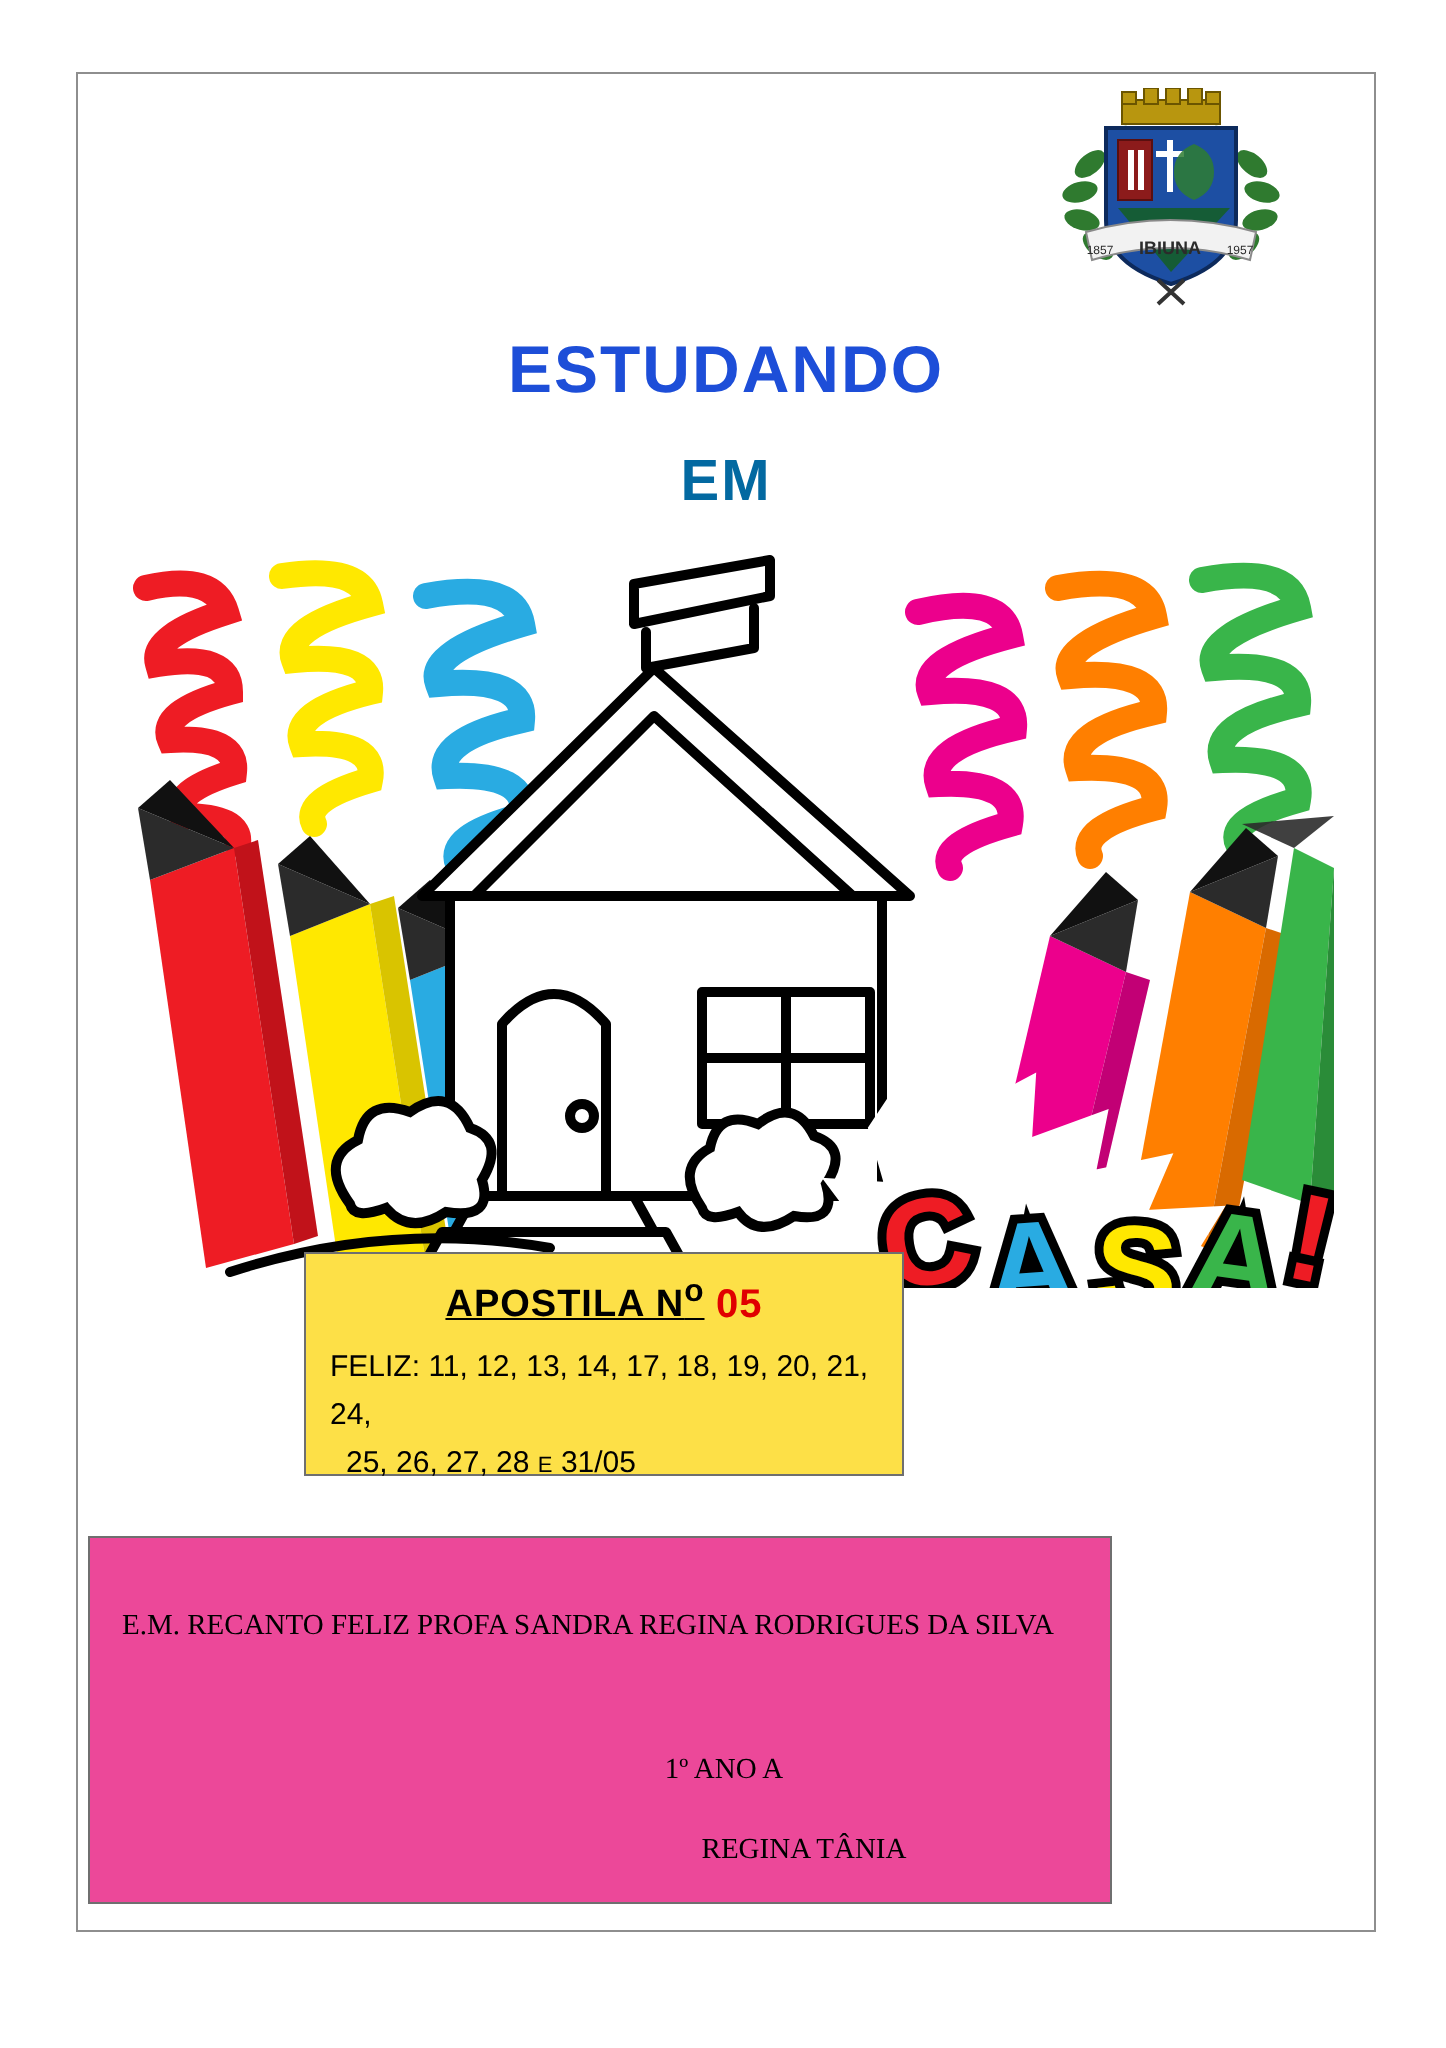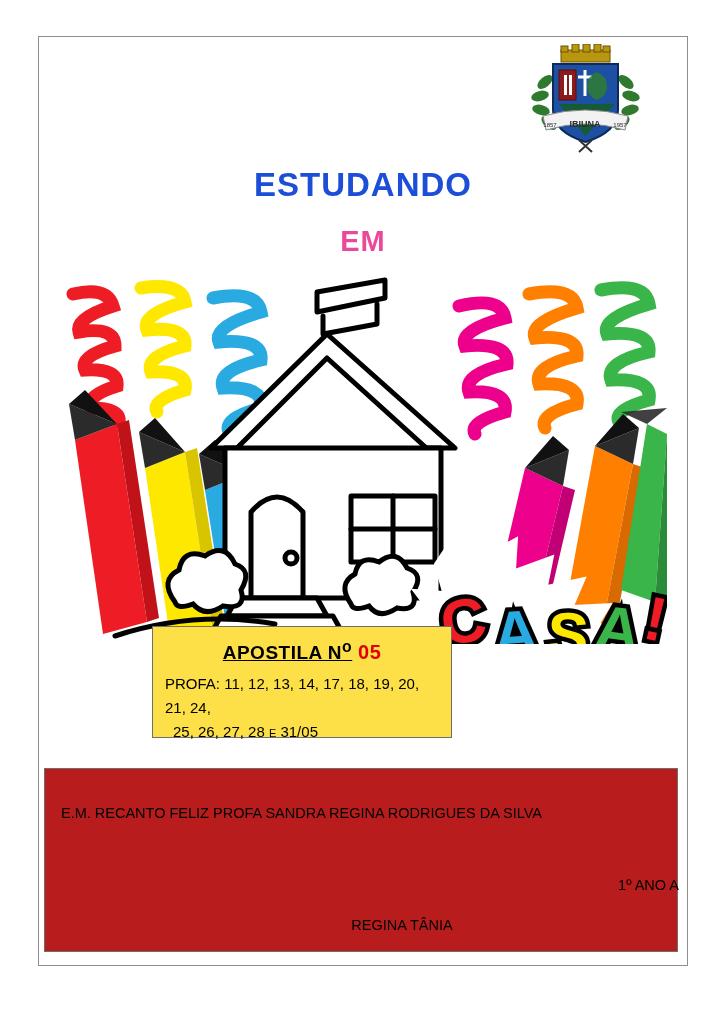"EM" .title-line2 { color: #ec4899 -> #0369a1 }
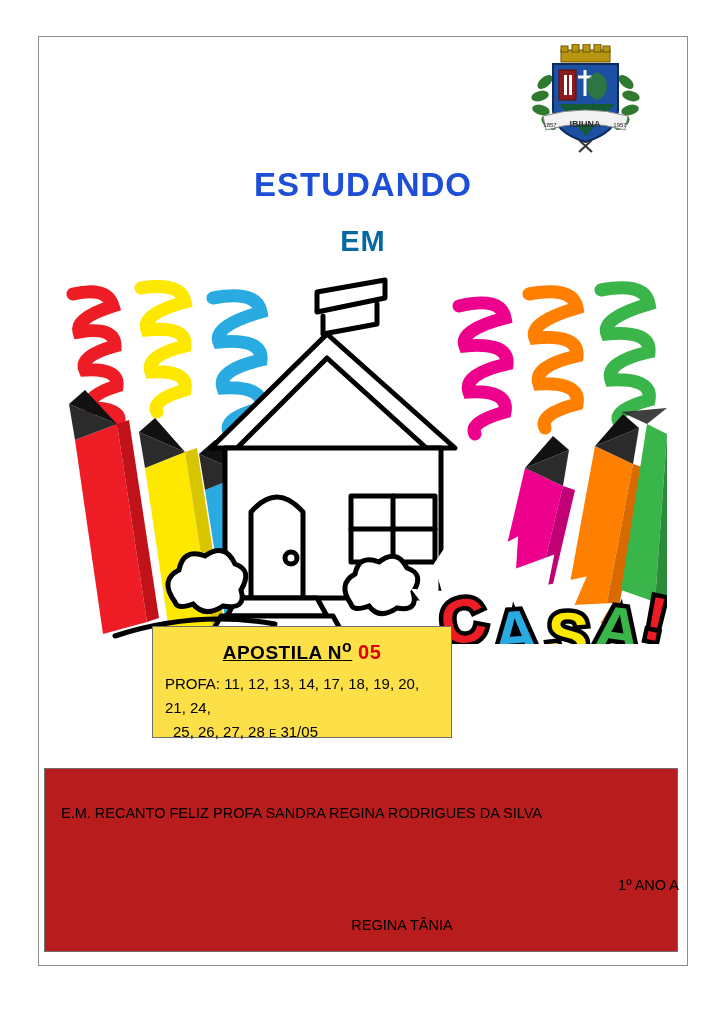"PROFA:" span { text: PROFA -> FELIZ }
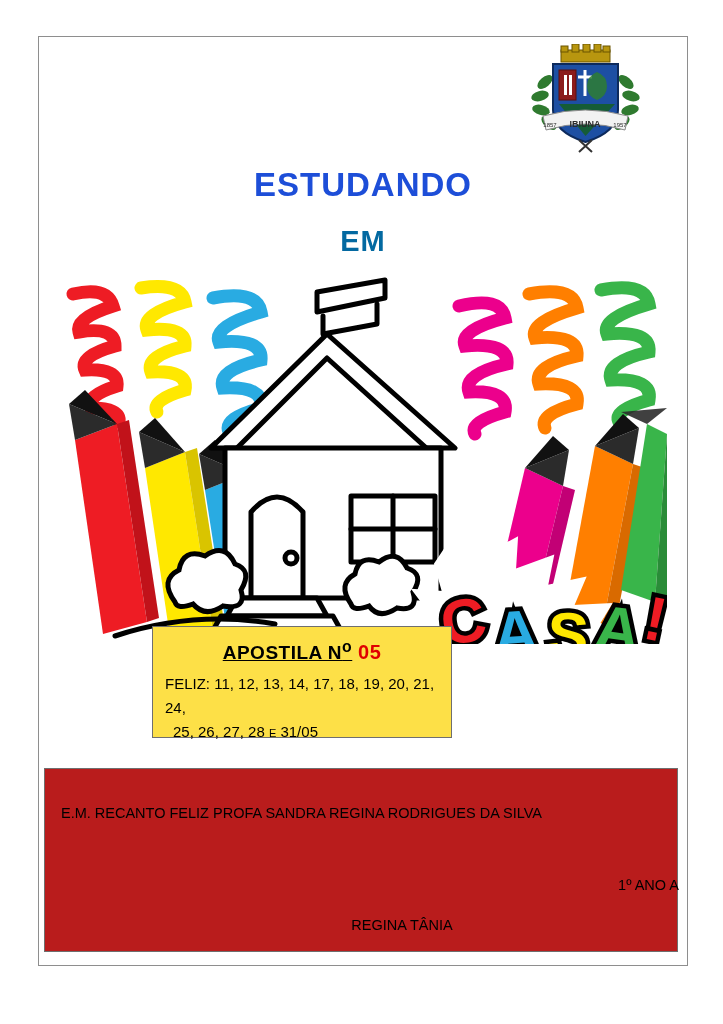"E.M. RECANTO FELIZ PROFA SANDRA" .footer-box { background: #b91c1c -> #ec4899; font-family: none -> Liberation Serif, serif; width: 634px -> 512px }
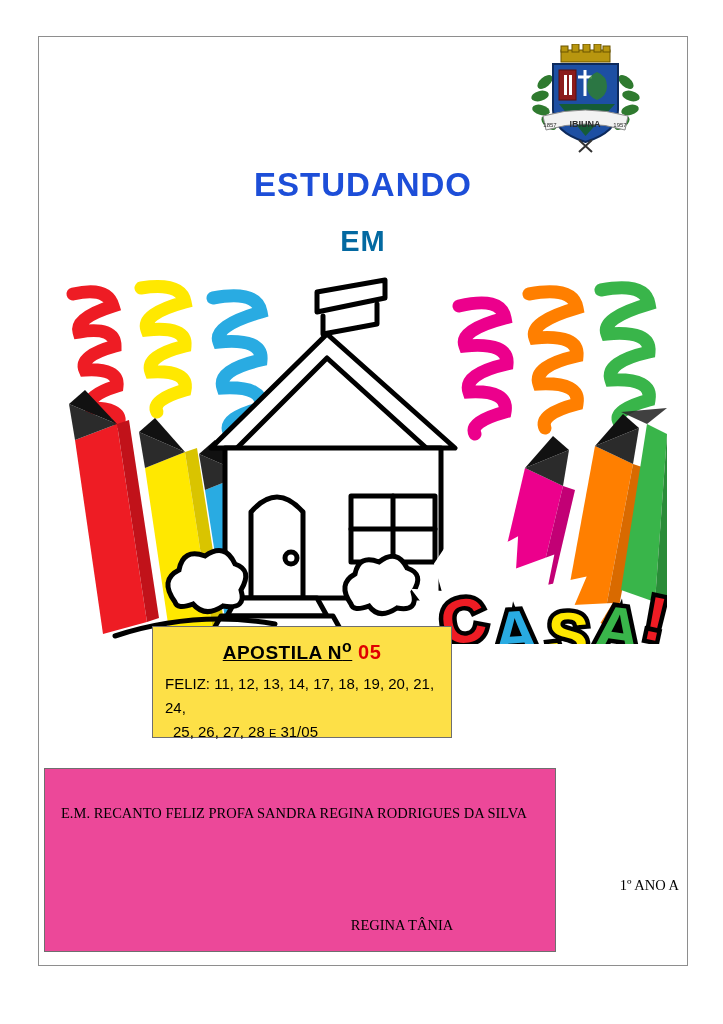"1º ANO A" .ano-line { text-align: right -> center }
